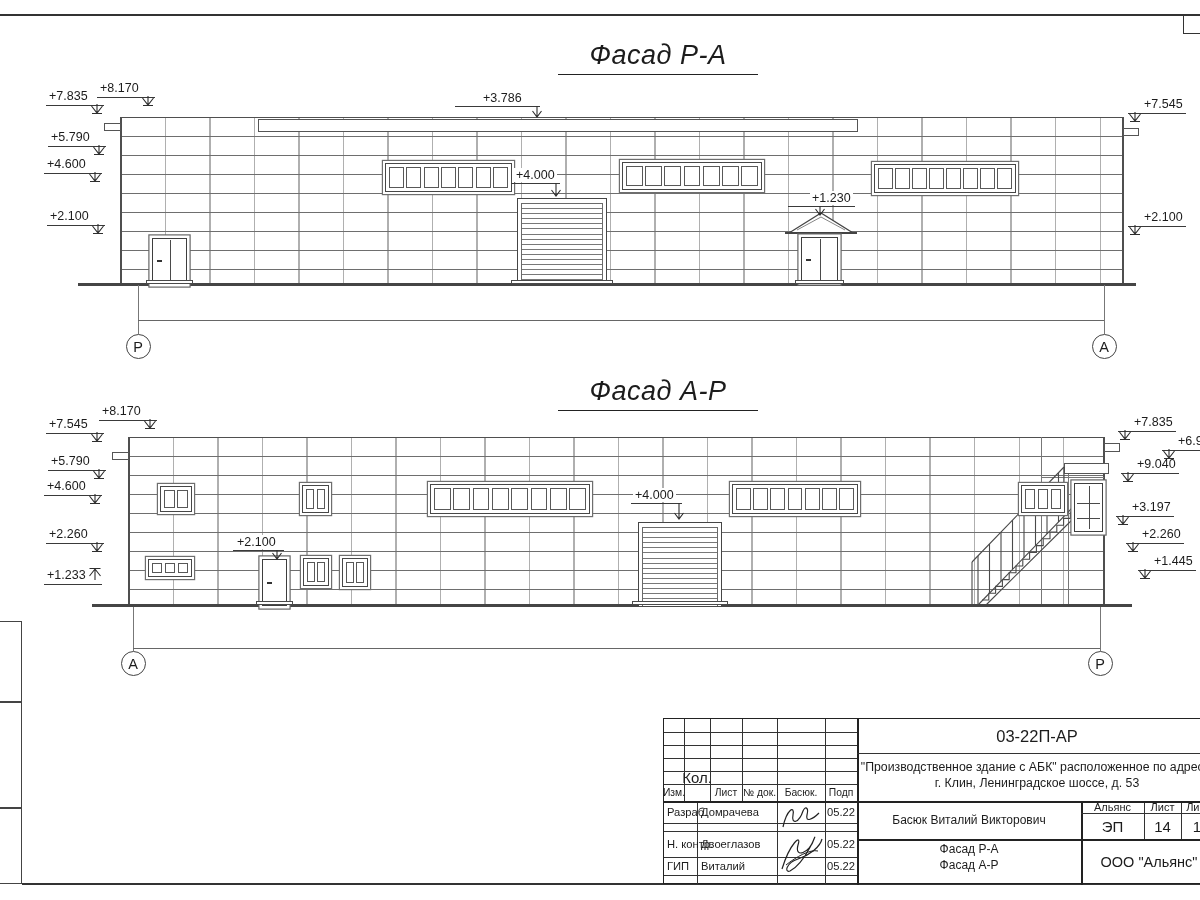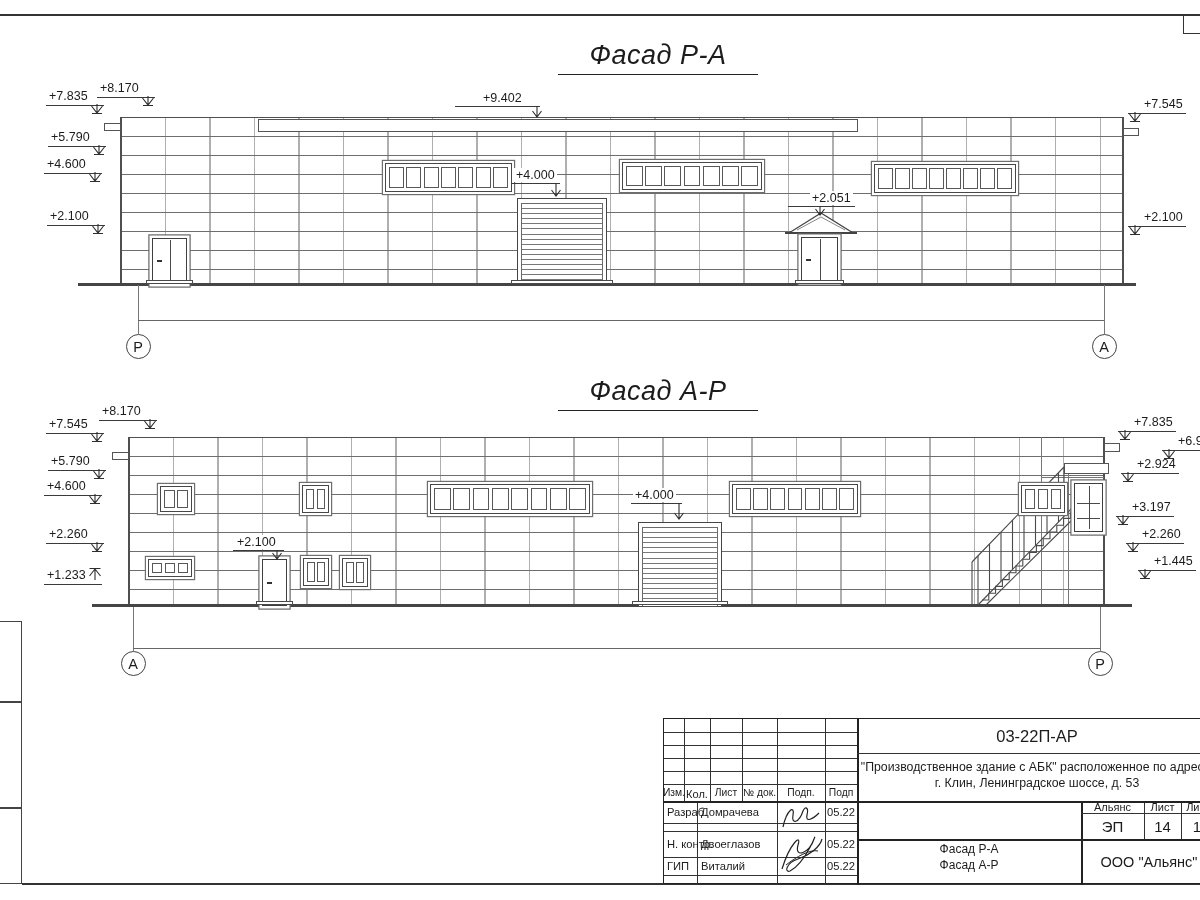"+9.402" span { text: +9.402 -> +3.786 }
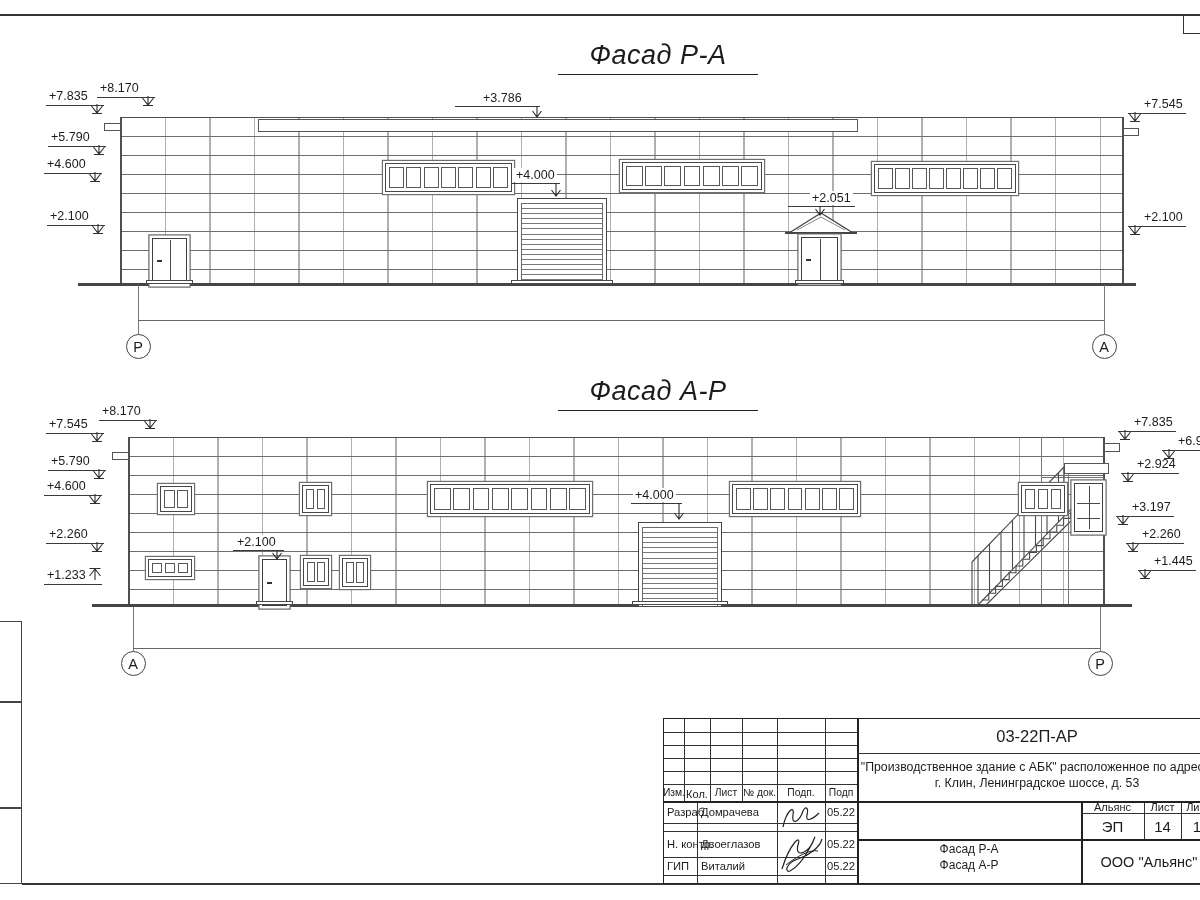"+2.051" span { text: +2.051 -> +1.230 }
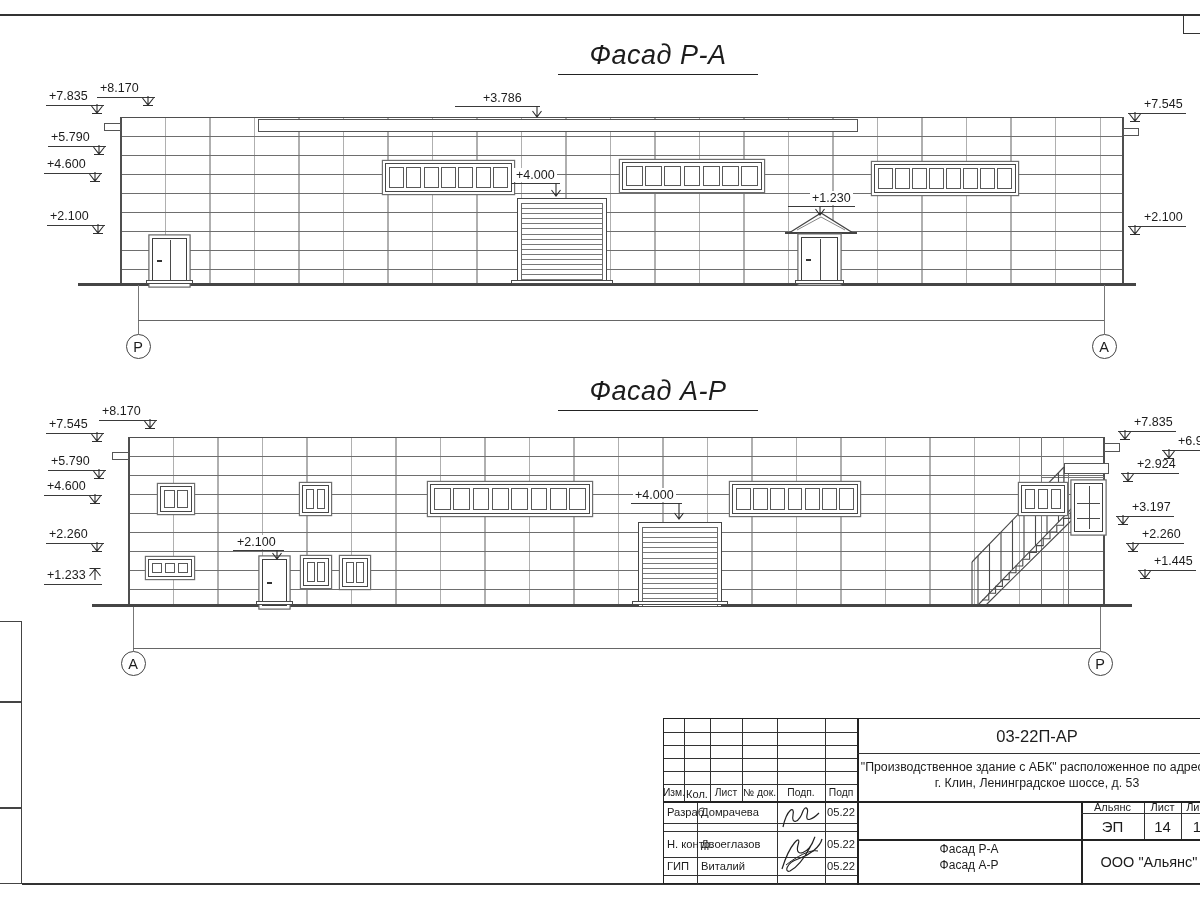"+2.924" span.mlbl { text: +2.924 -> +9.040 }
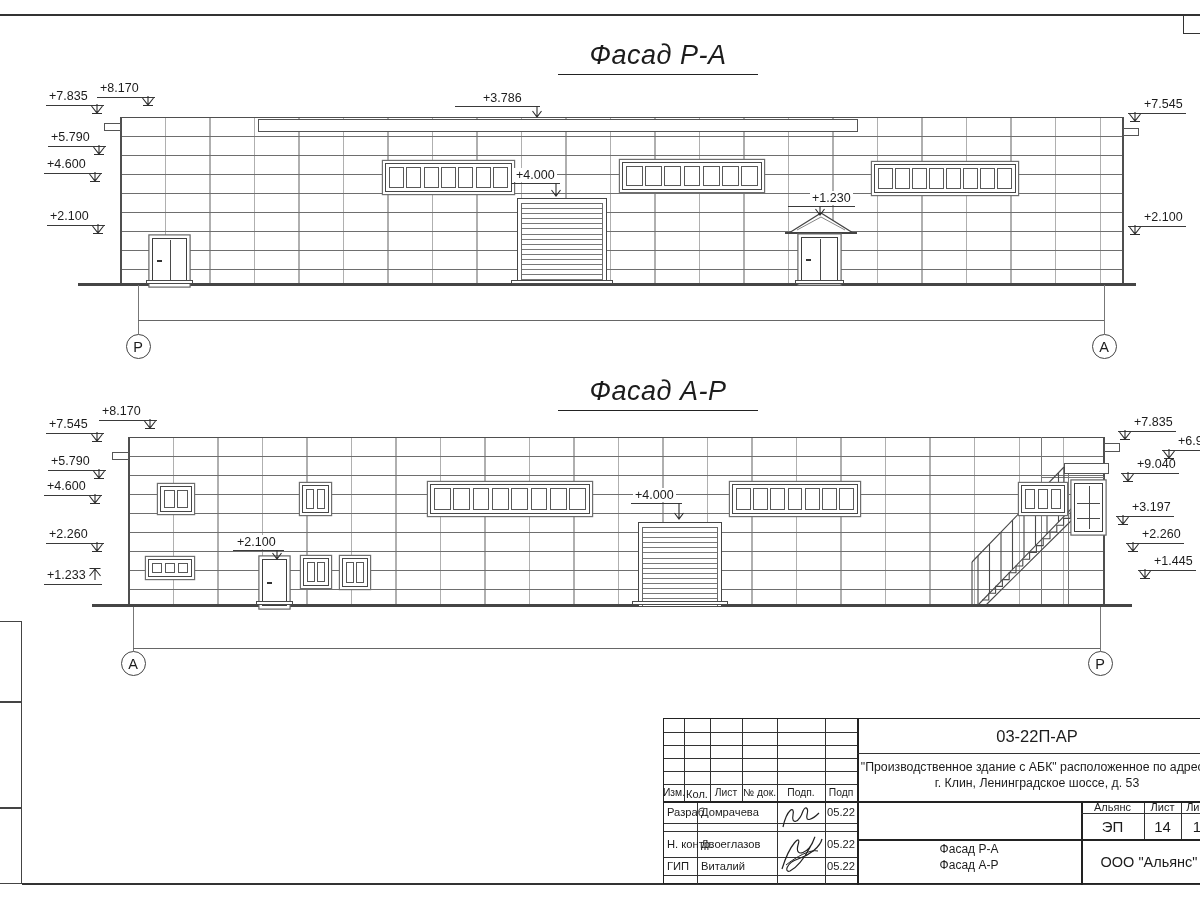"Кол." div.tbc { font-size: 11px -> 15px; top: 65px -> 48px }
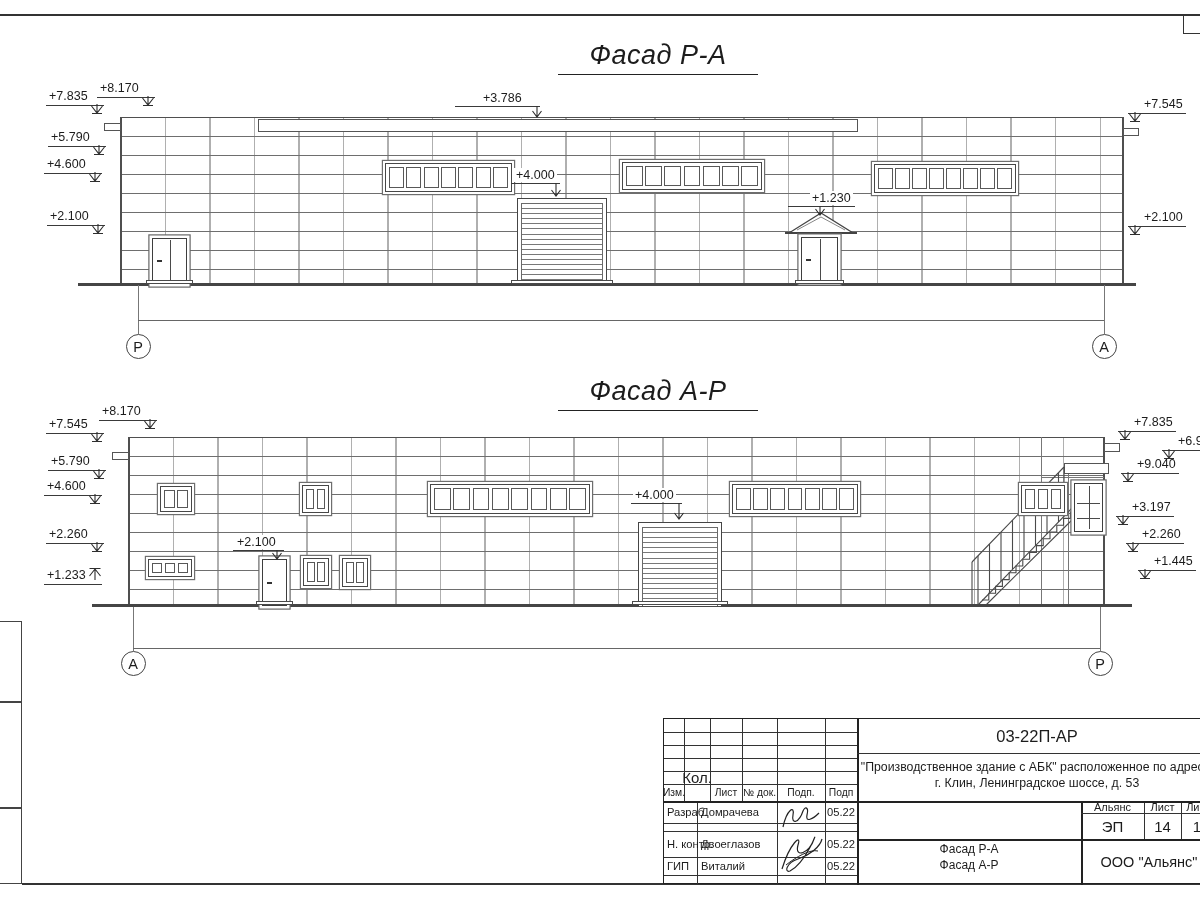"Подп." div.tbc { text: Подп -> Басюк }
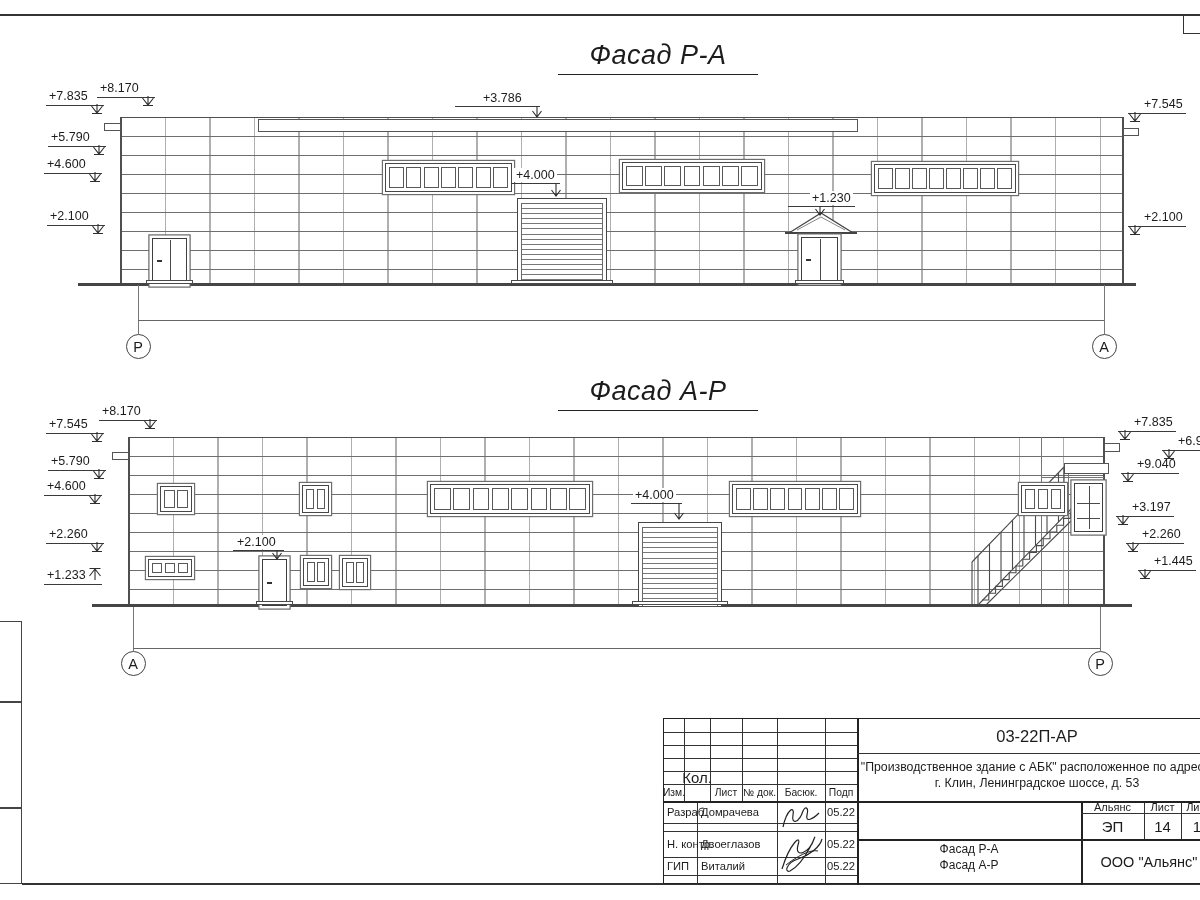"Басюк Виталий Викторович" div.tbc { html: none -> <div>Басюк Виталий Викторович</div> }
